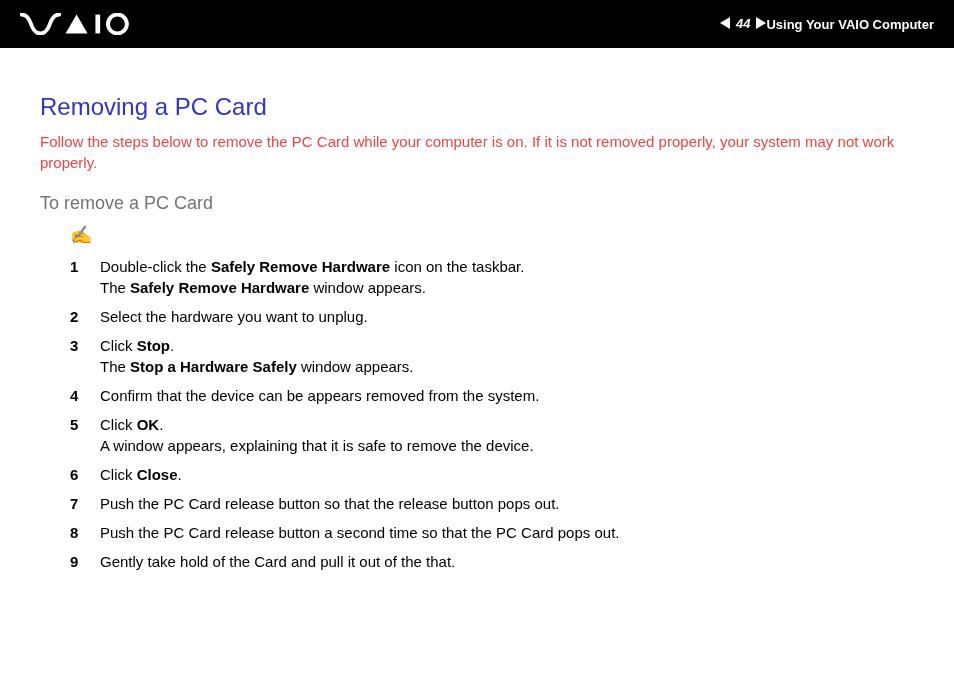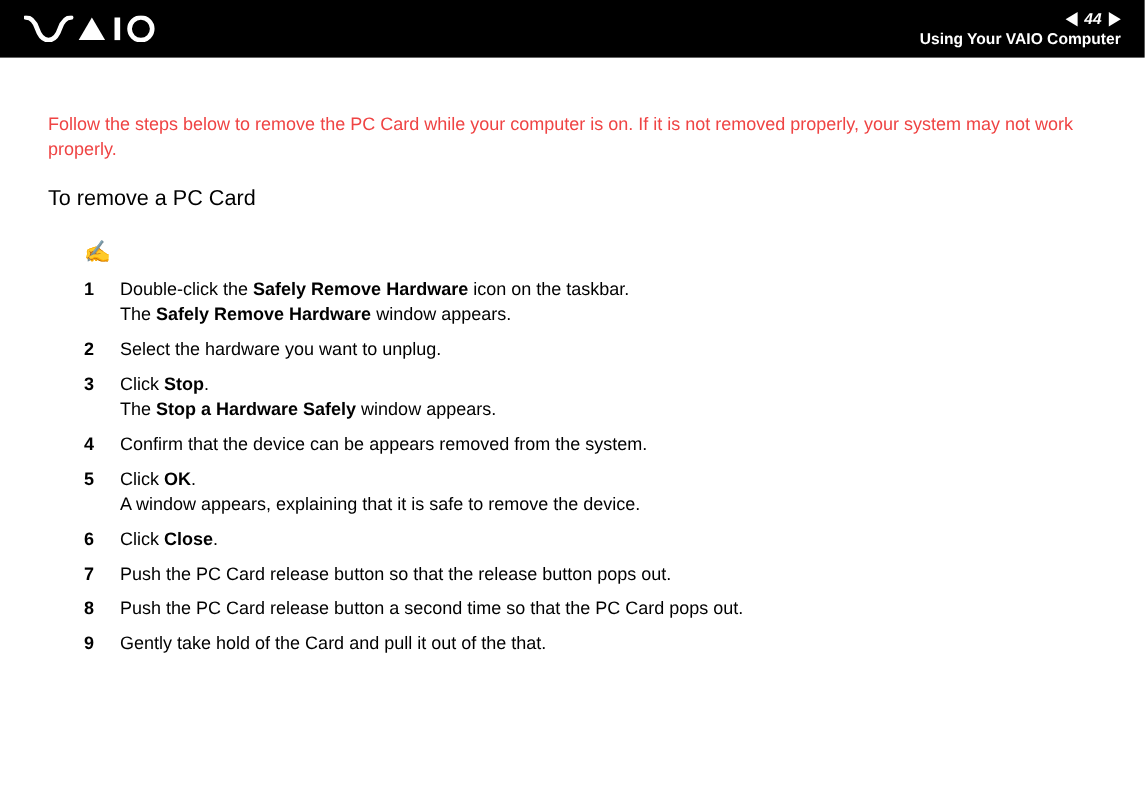"44" .header-right { align-items: flex-end -> center; flex-direction: column -> row }
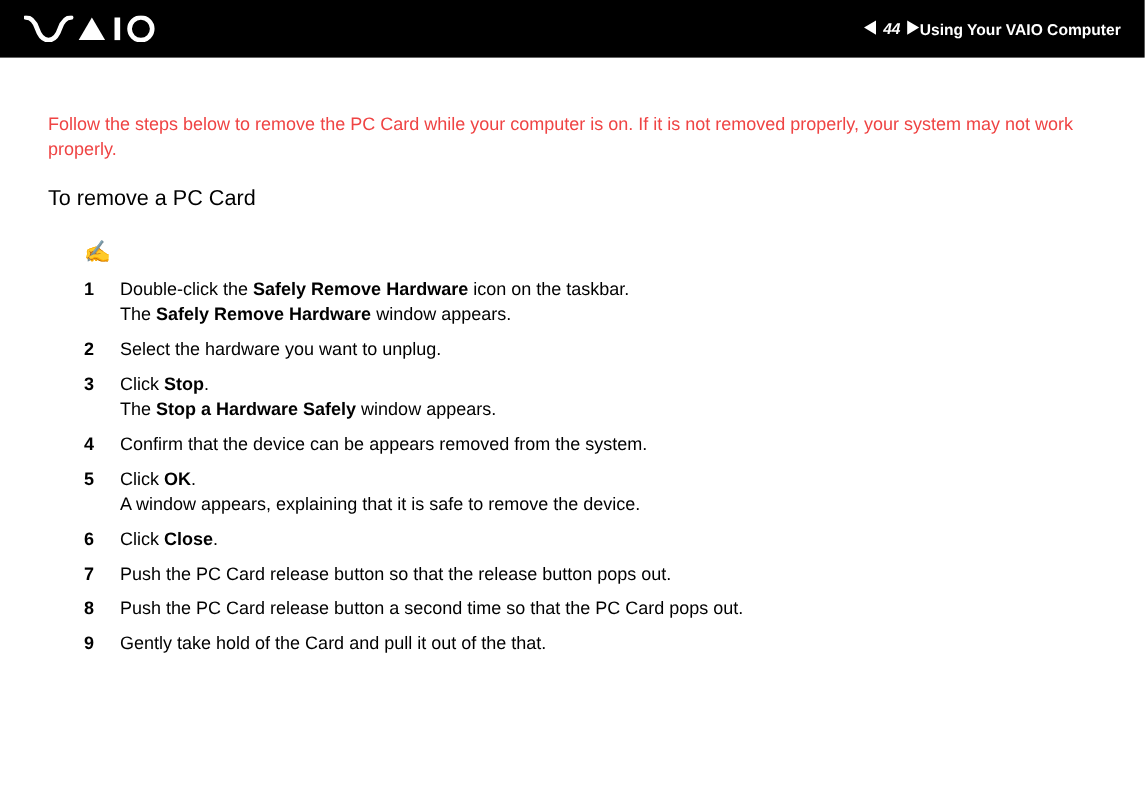"Removing a PC Card" h1.heading-main { html: none -> <h1>Removing a PC Card</h1> }
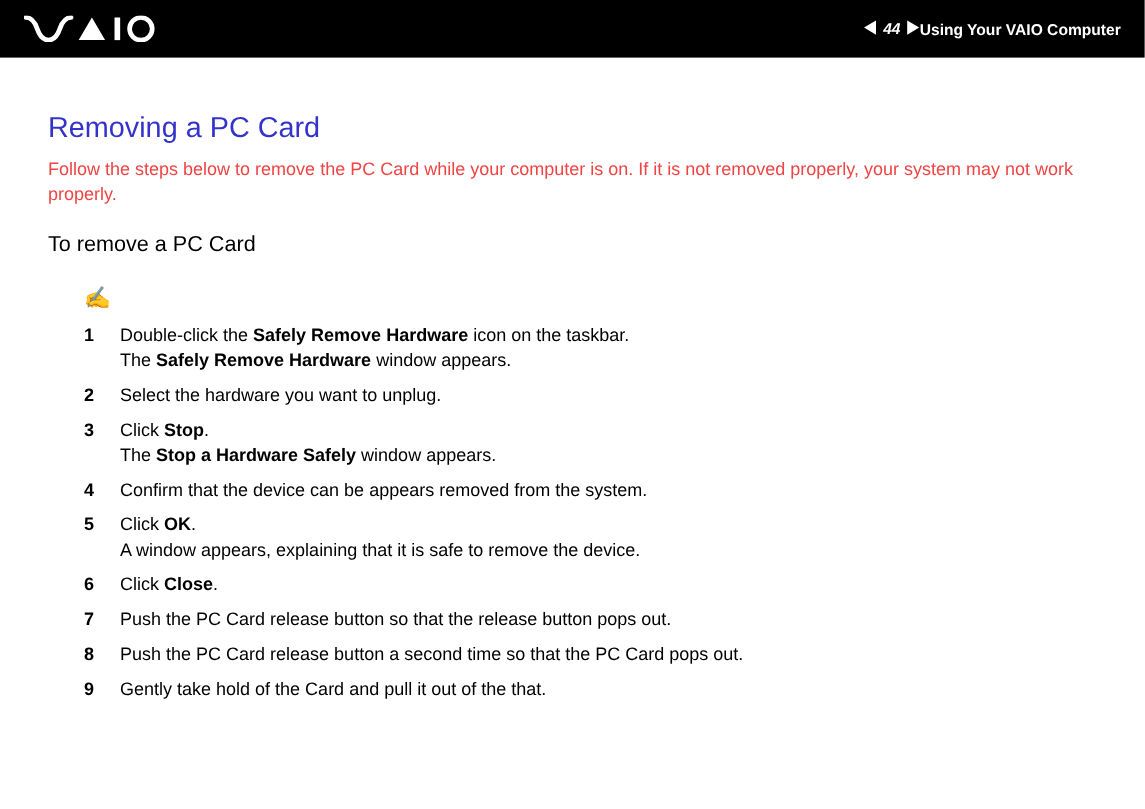"To remove a PC Card" .subheading { color: #000000 -> #737373; margin-bottom: 27px -> 14px }
